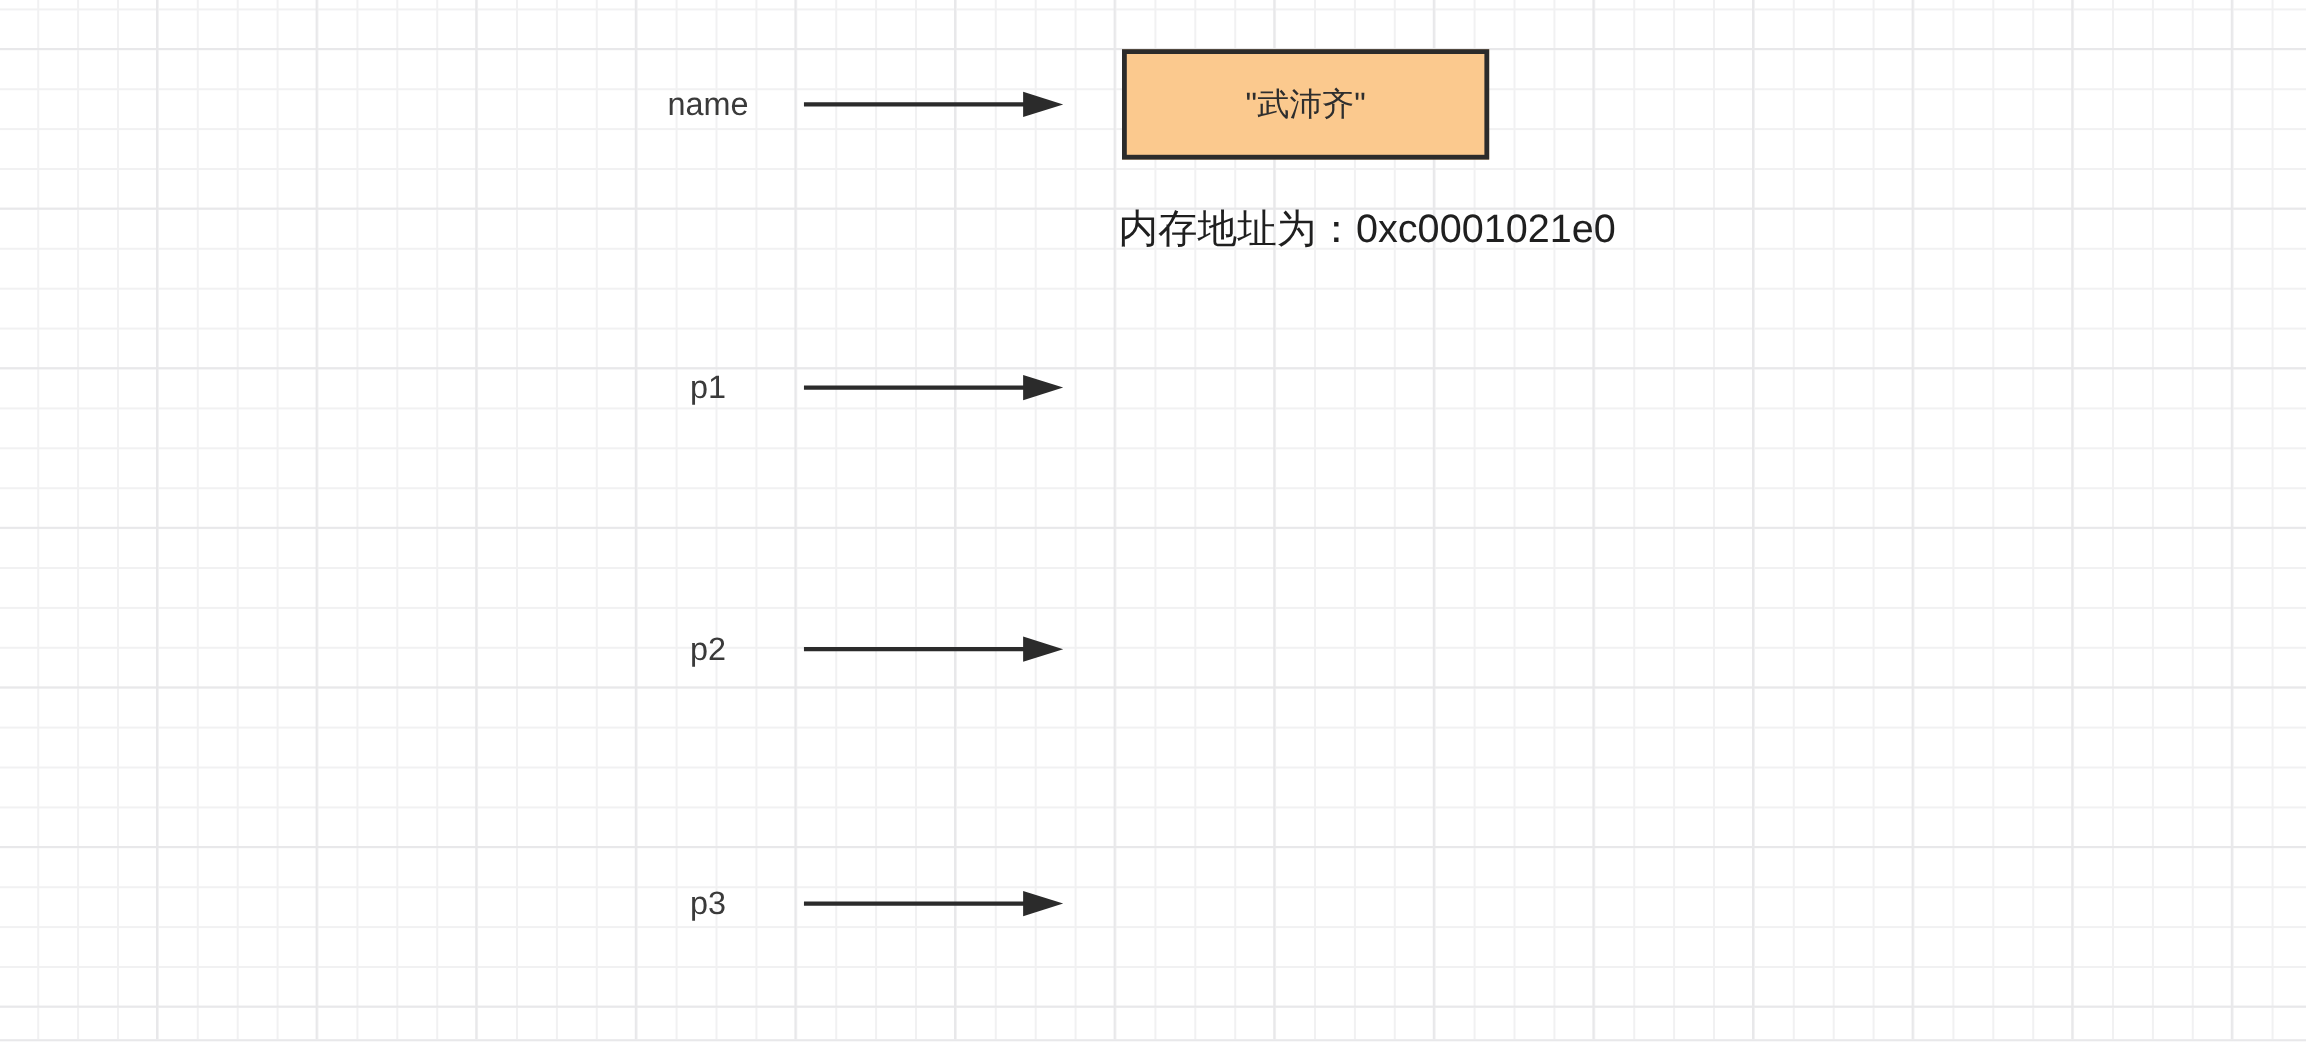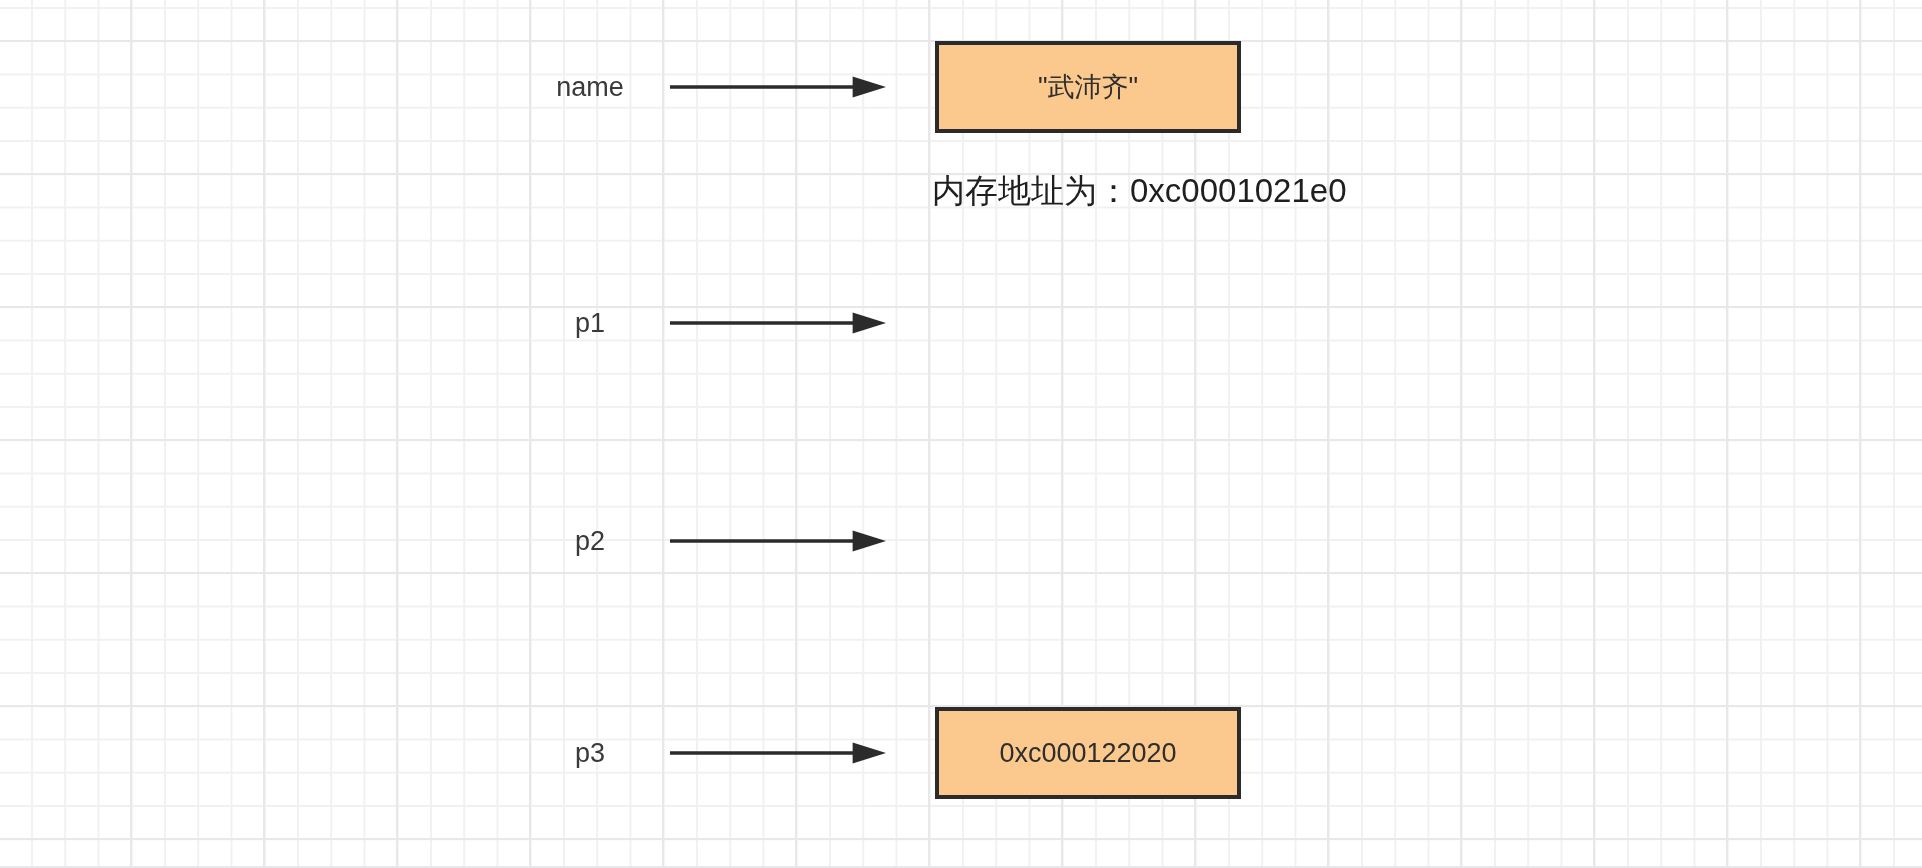"0xc000122020" div.value-box { html: <div>0xc000122020</div> -> none }
